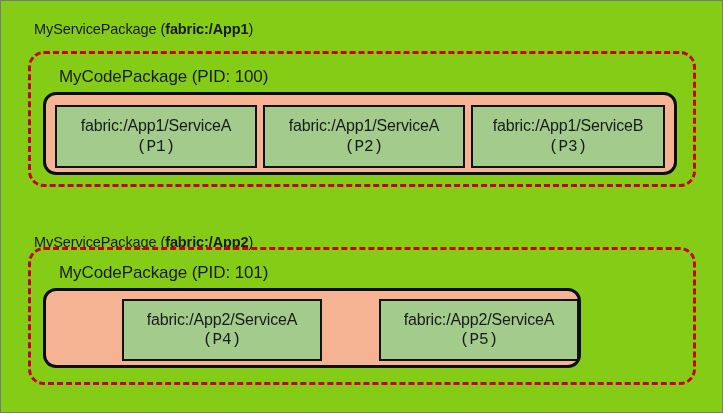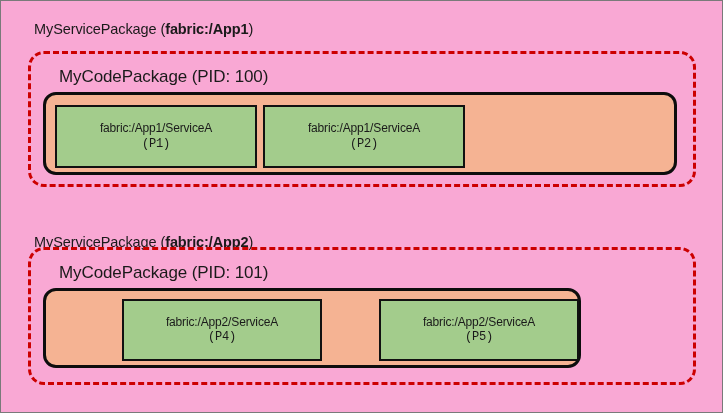"MyServicePackage (fabric:/App1)" #canvas { background: #f9a8d4 -> #84cc16 }
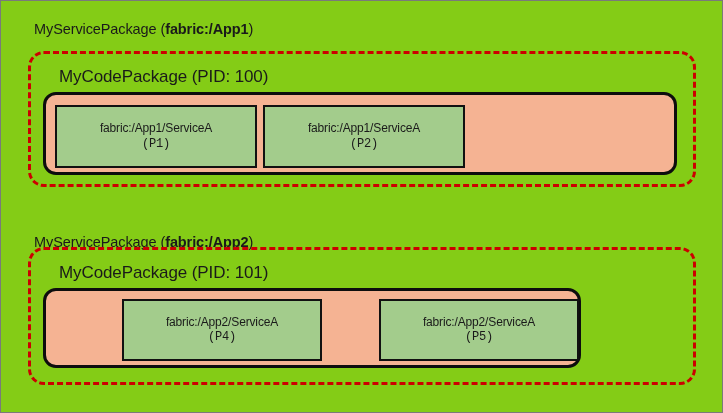"fabric:/App1/ServiceA" .replica-box { font-size: 12px -> 16px }
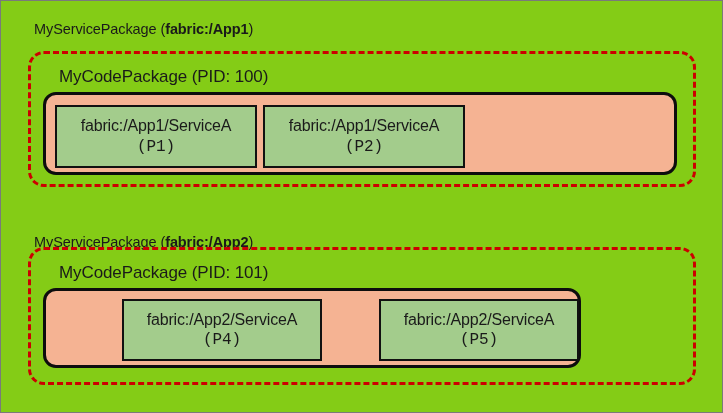"fabric:/App1/ServiceB" div.replica-box { html: none -> <div> <span>fabric:/App1/ServiceB</span> <span>(P3)</span> </div> }
